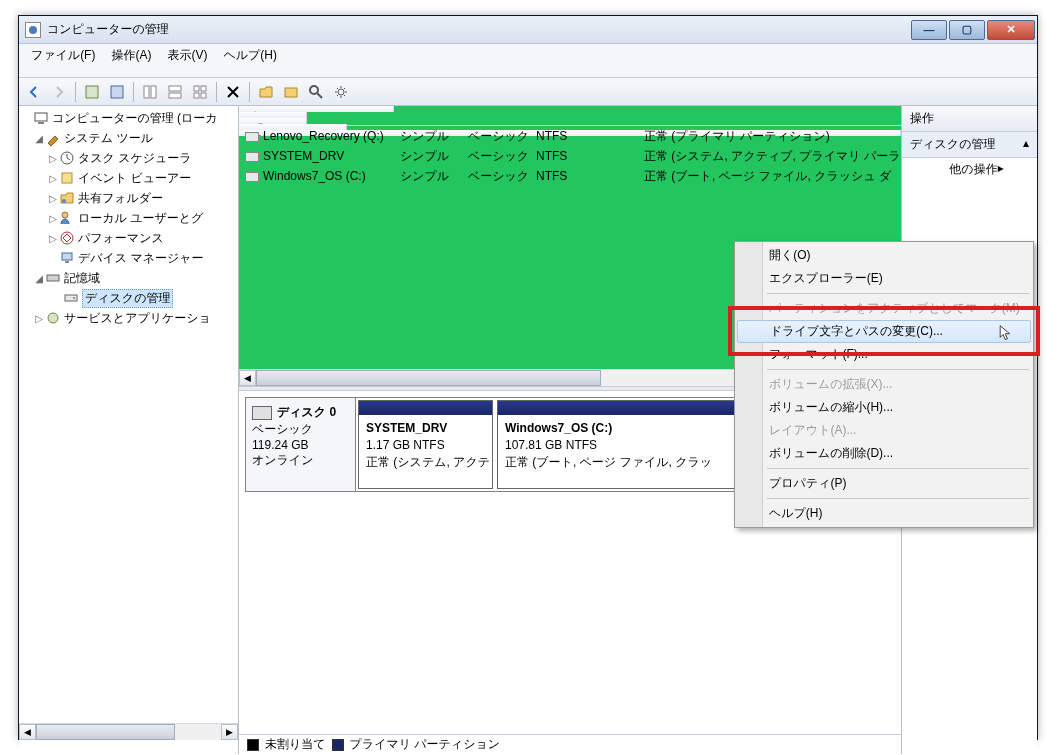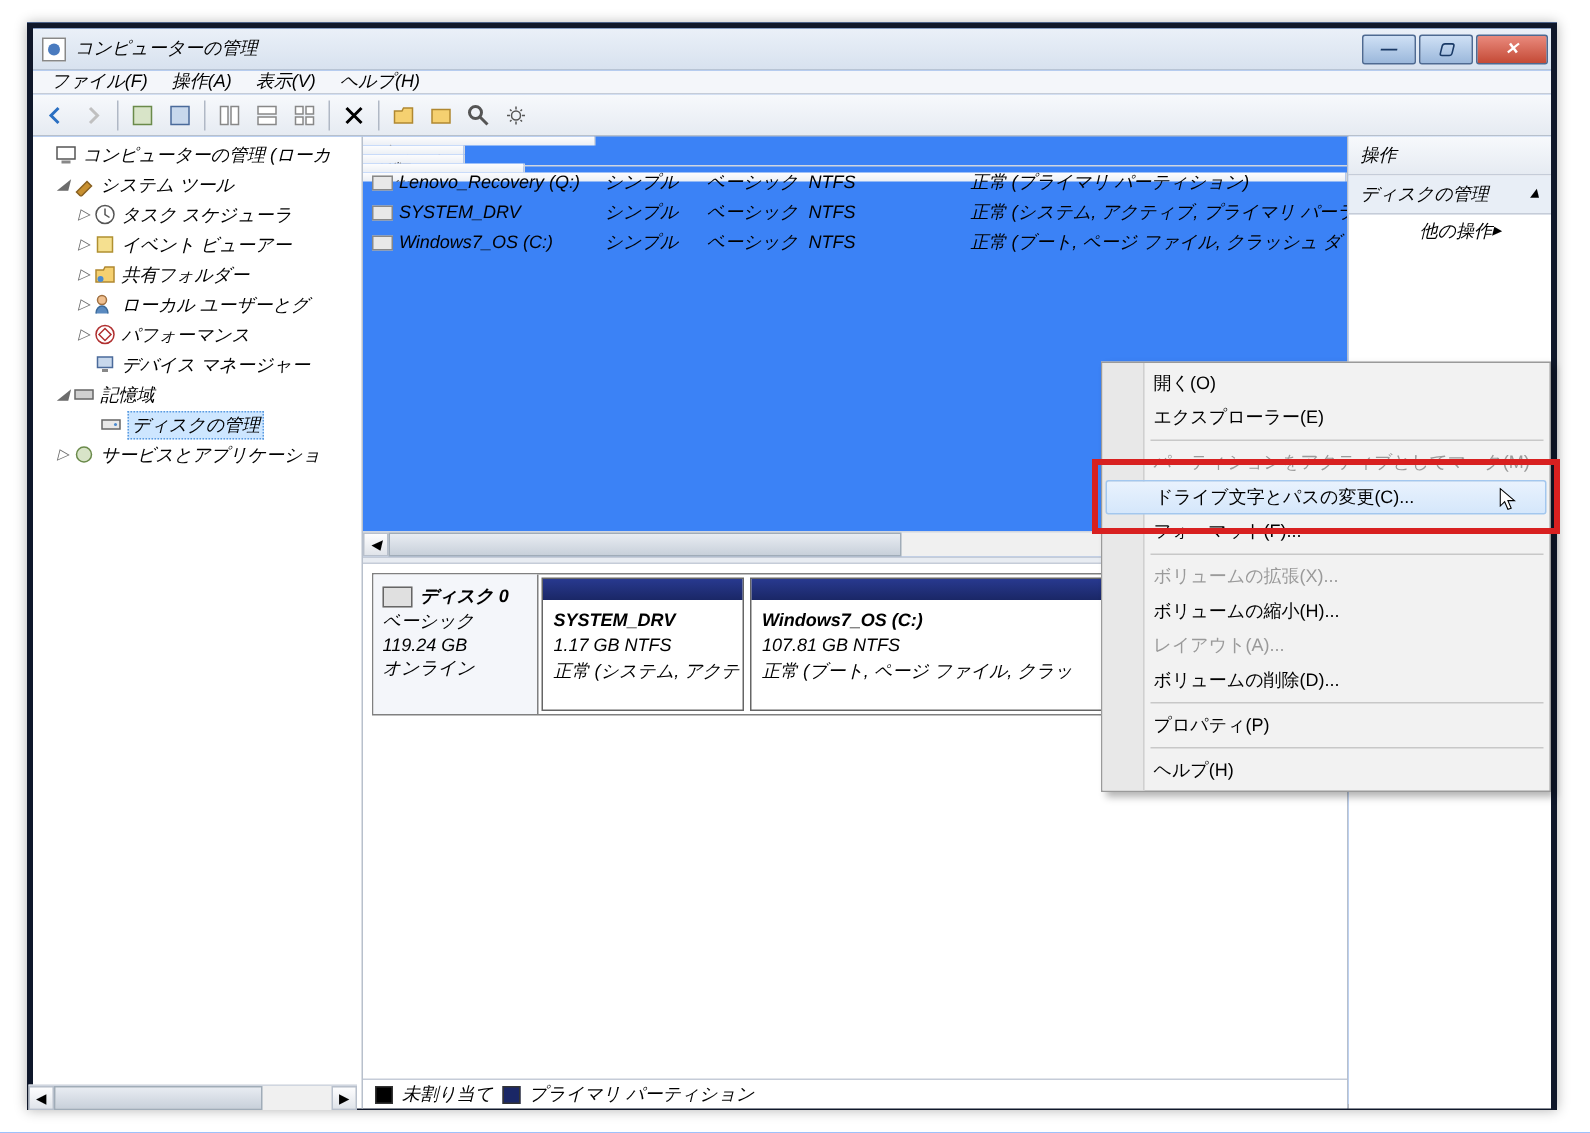"コンピューターの管理" .window-shadow { background: #3b82f6 -> #22c55e; border: 4px solid #0f172a -> 1px solid #0f172a; font-style: italic -> none }
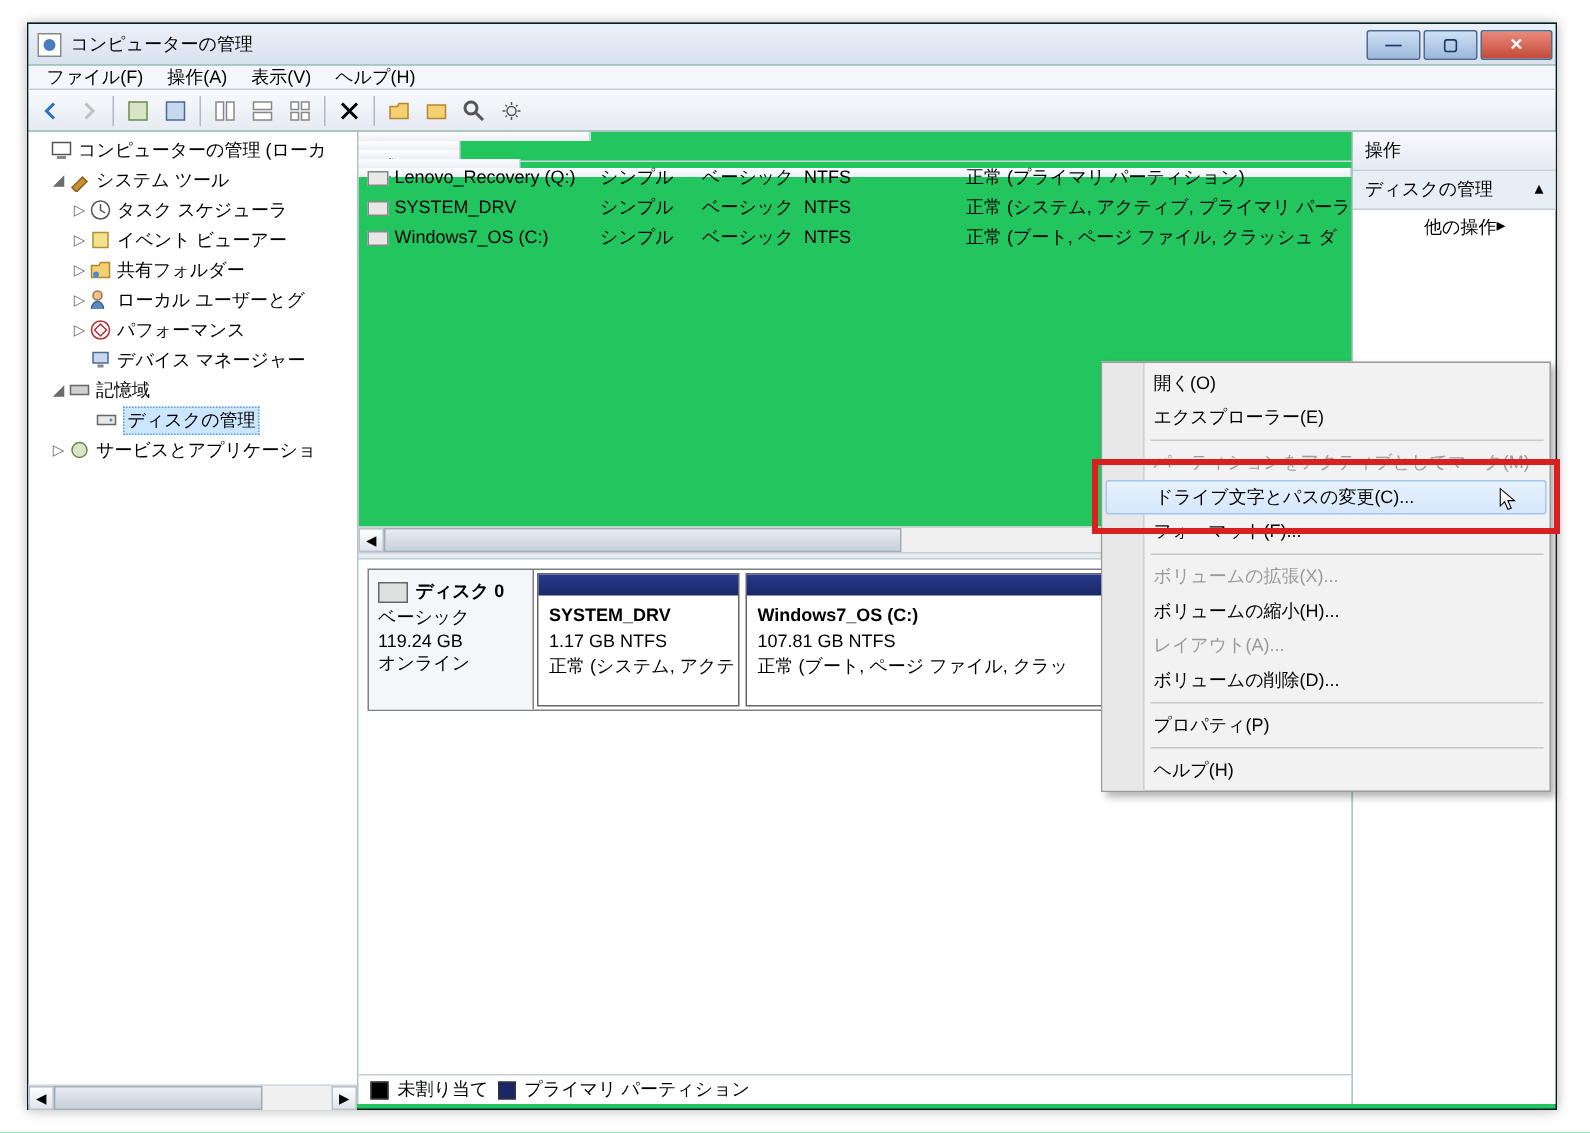"ファイル(F)" .menubar { align-items: center -> flex-start; height: 16px -> 34px }
